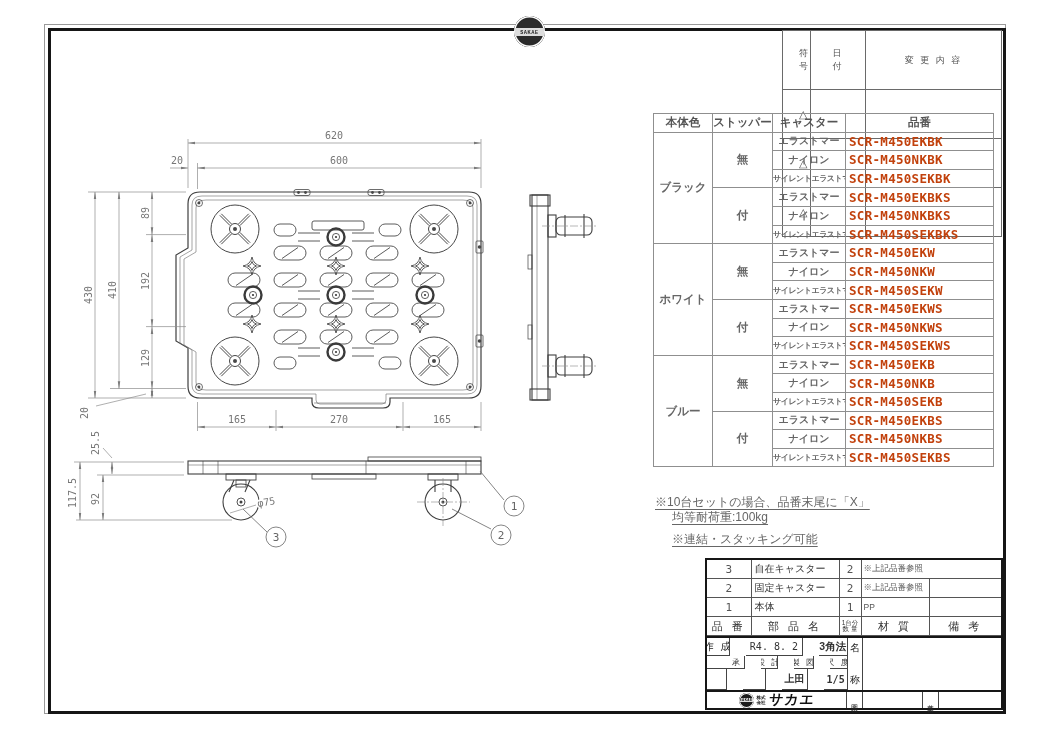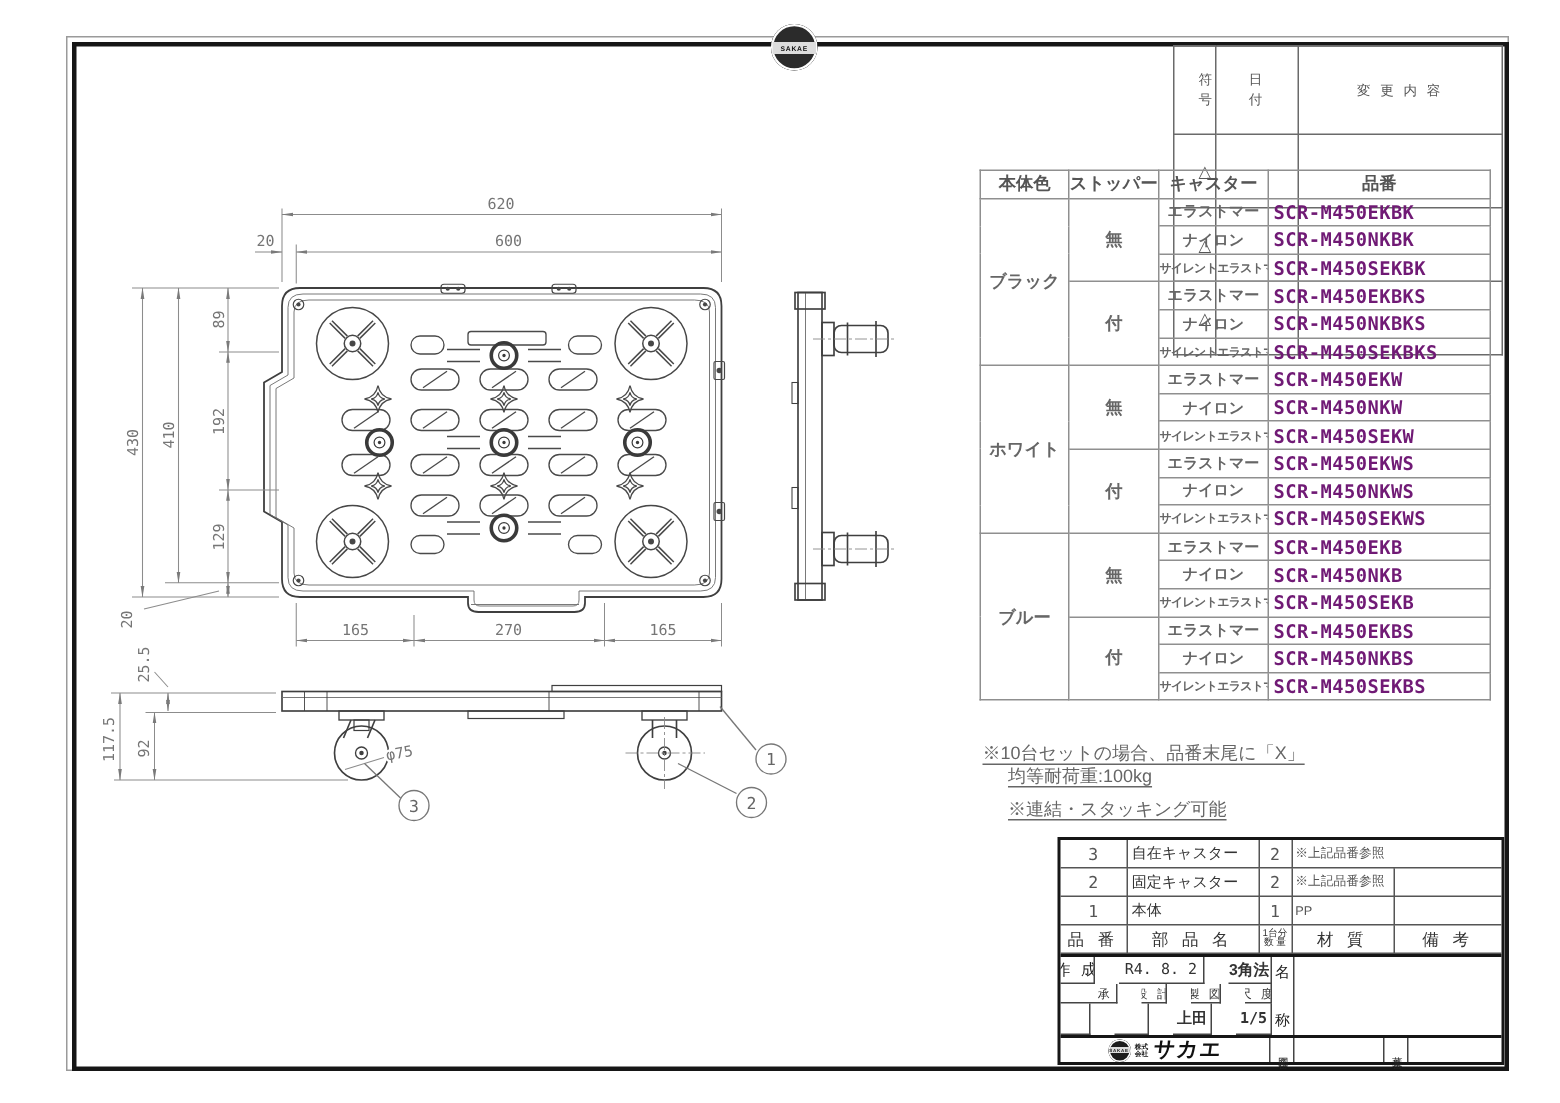"SCR-M450EKBK" .prod .code { color: #701a75 -> #c2410c }
